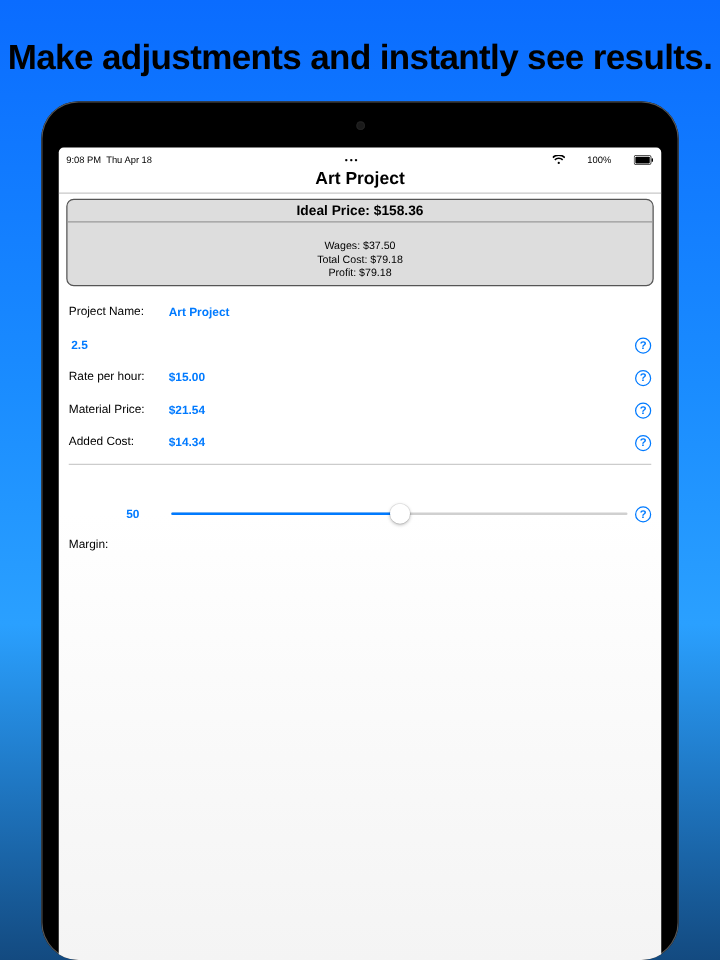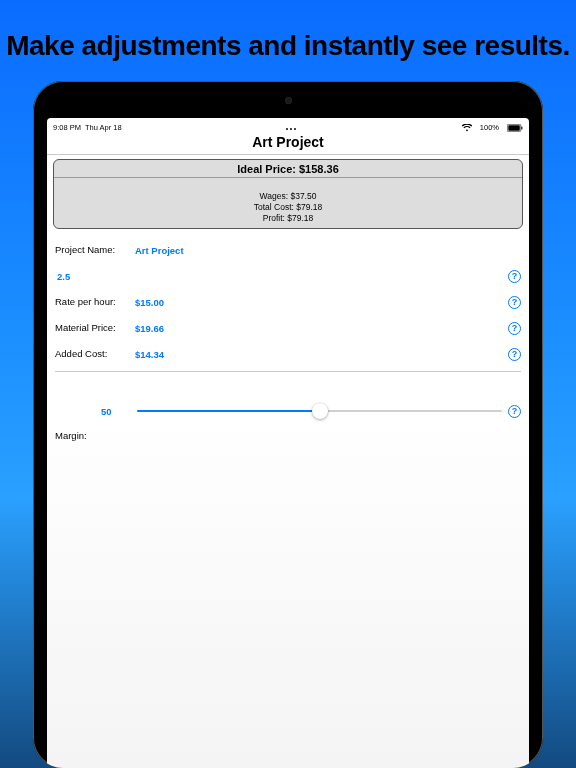"100%" .status-right { gap: 8px -> 18px }
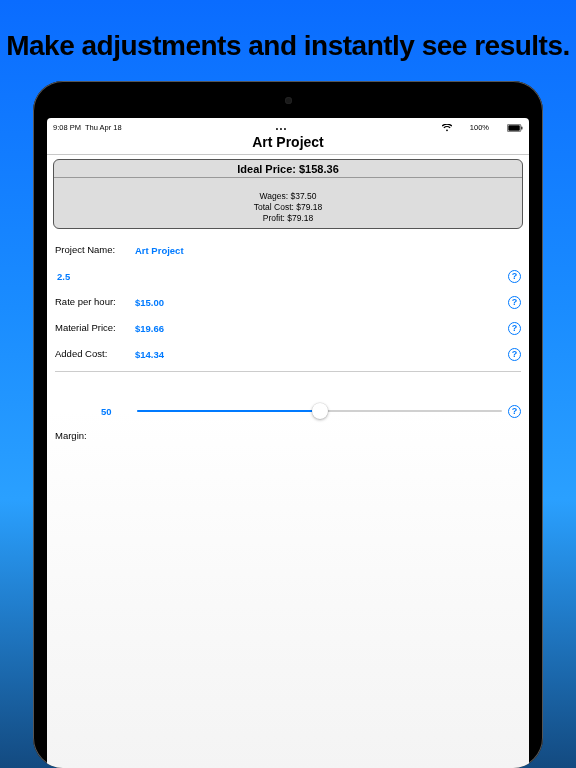"$19.66" div.value-cell { text: $19.66 -> $21.54 }
